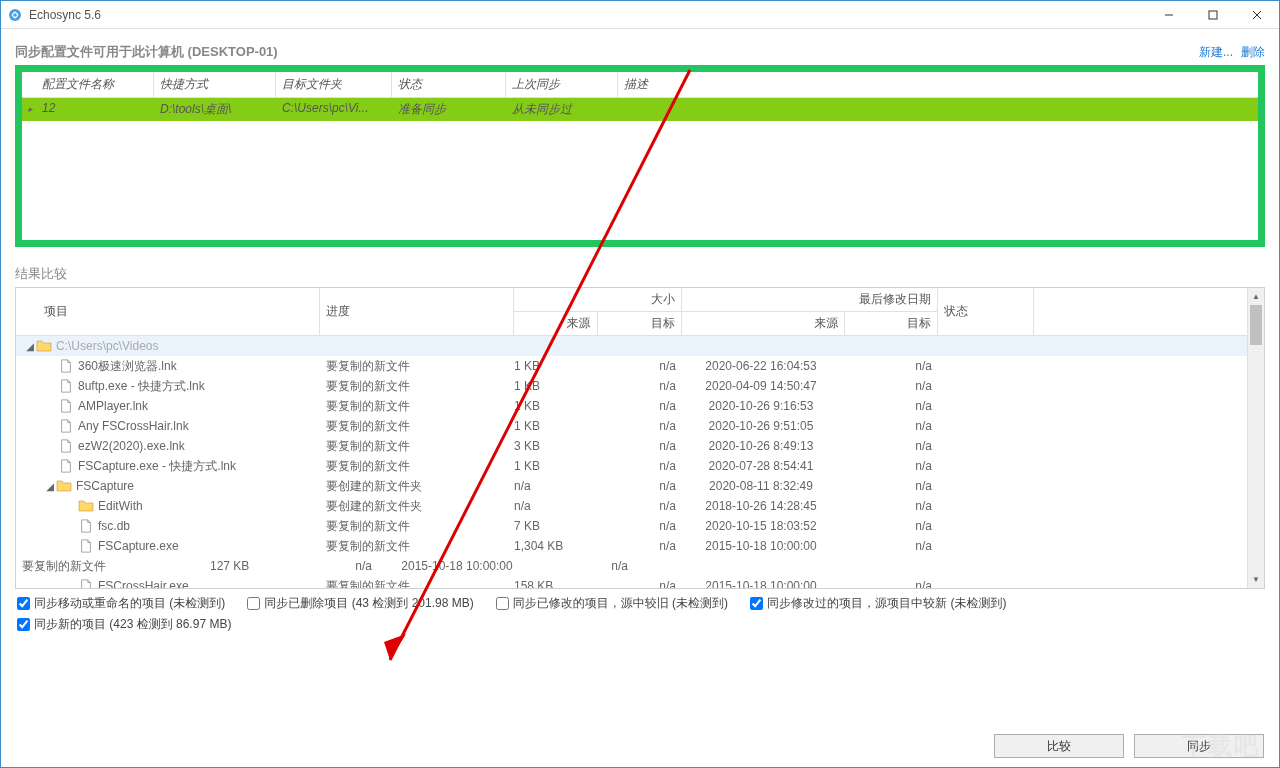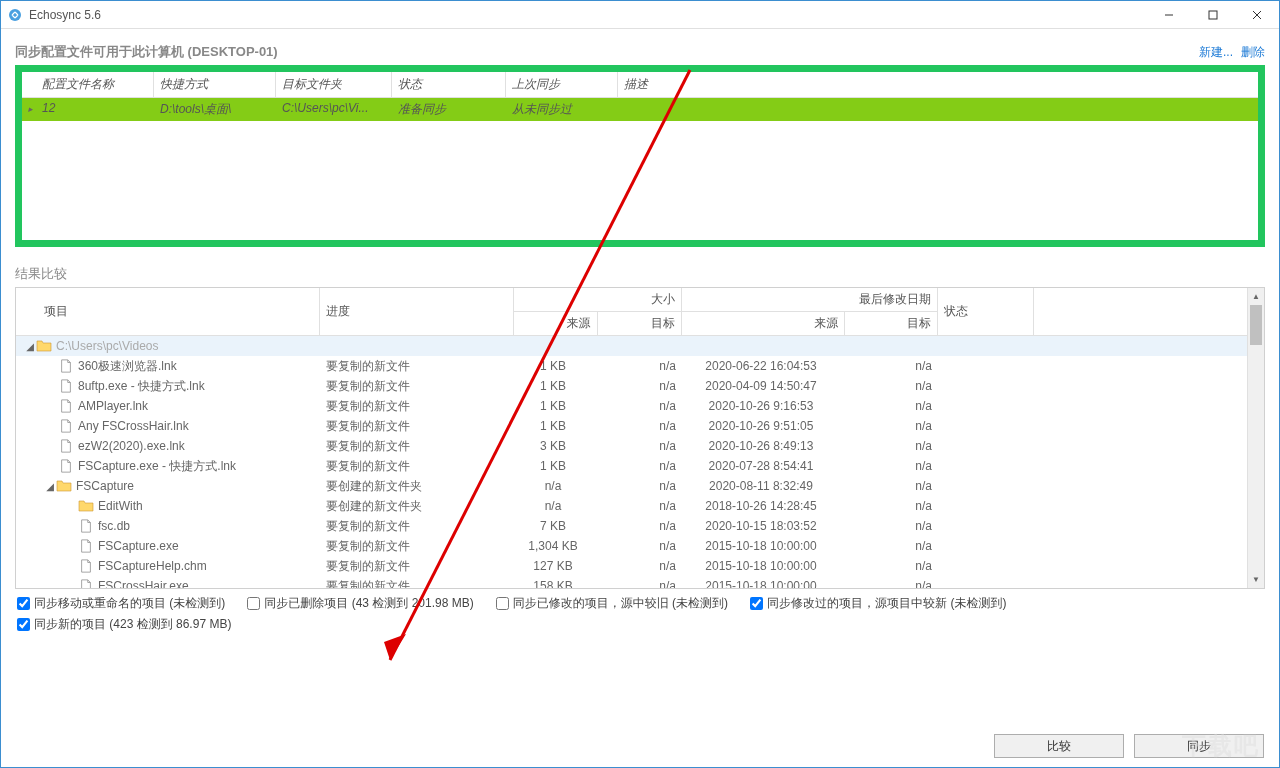"1 KB" .tc-ss { text-align: center -> left }
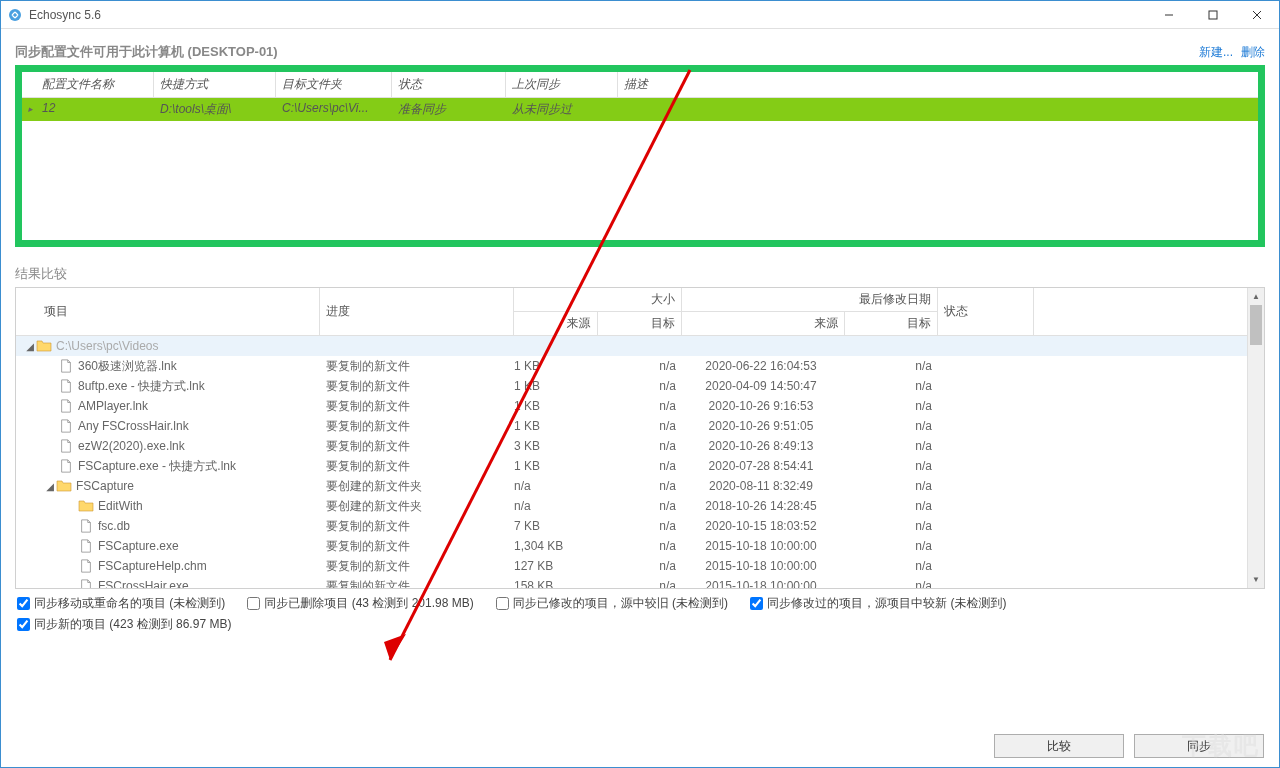"FSCaptureHelp.chm" div.tcell { html: <div> <span> <svg> <path></path> <path></path> </svg> </span> <span>FSCaptureHelp.chm</span> </div> -> none }
